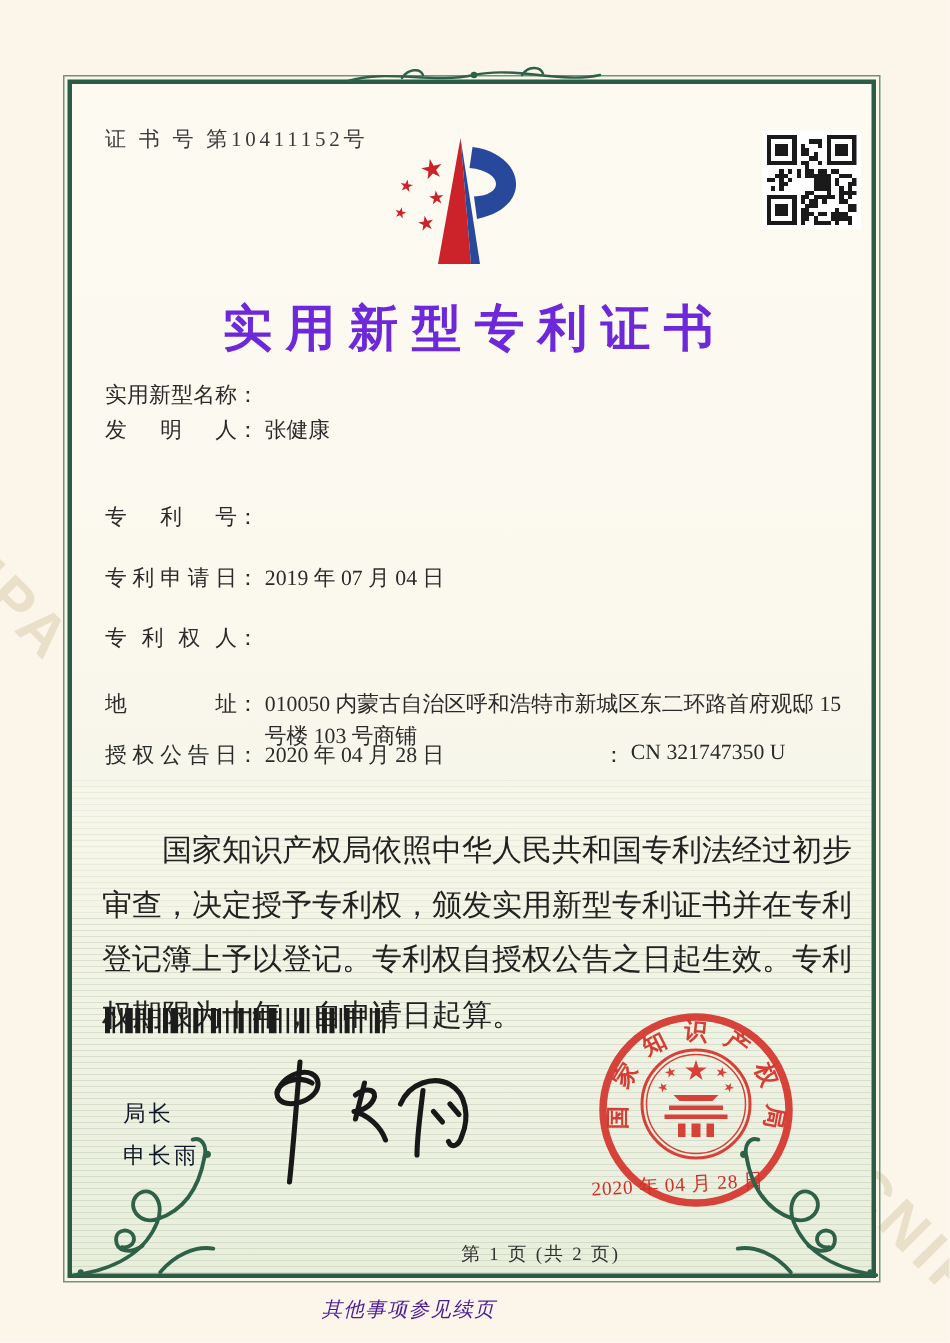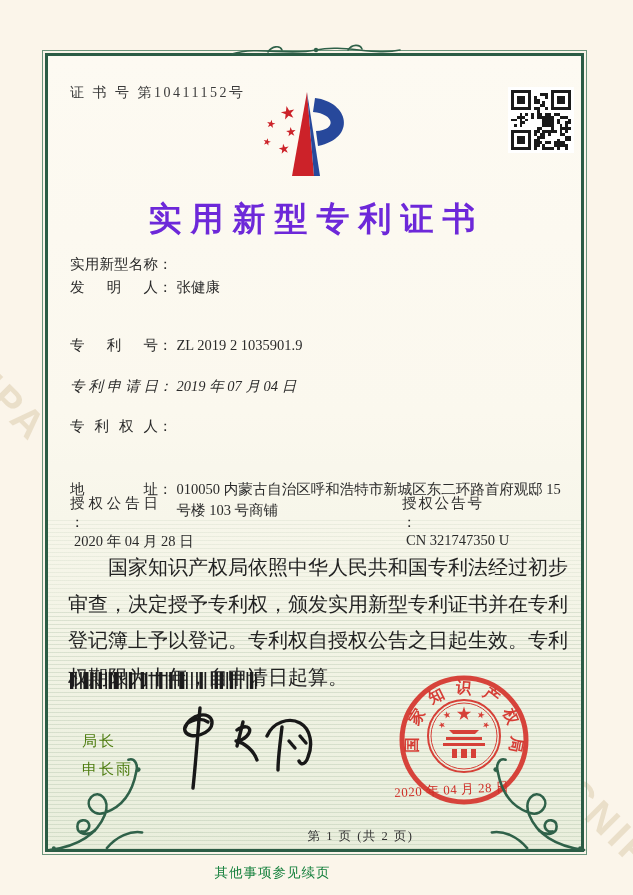"ZL 2019 2 1035901.9" span.val { html: <span>ZL 2019 2 1035901.9</span> -> none }
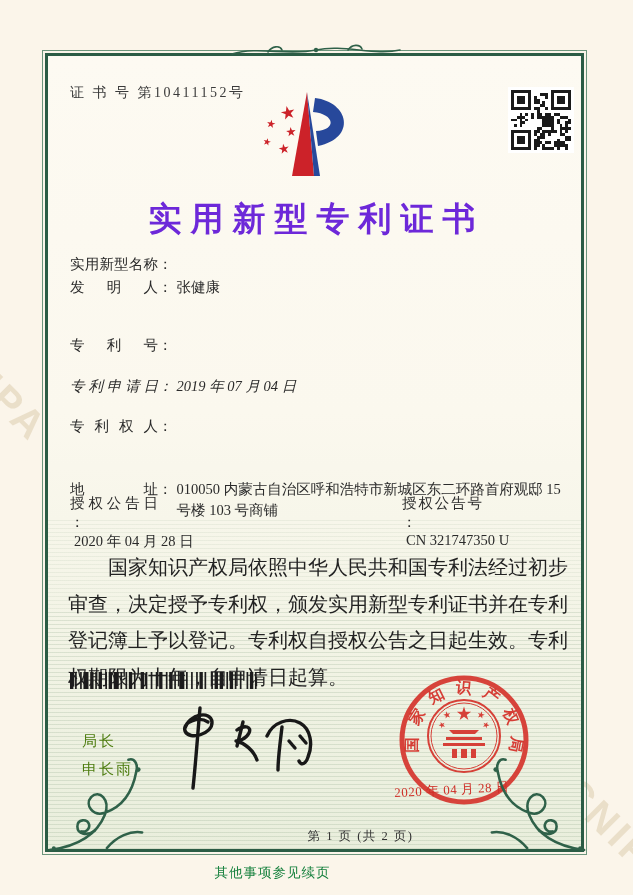"专利申请日" div.row { font-style: italic -> none }
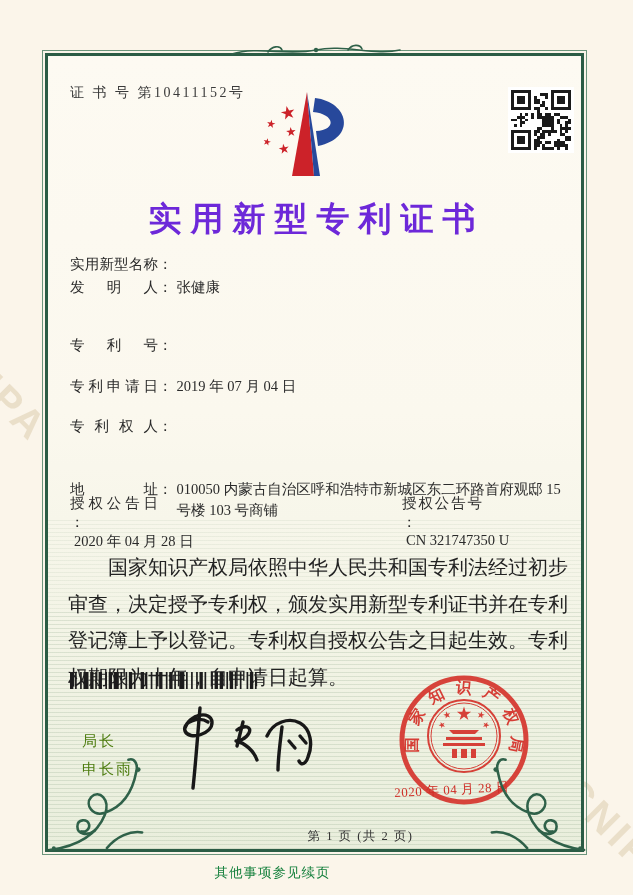"地址" div.row { top: 479px -> 460px }
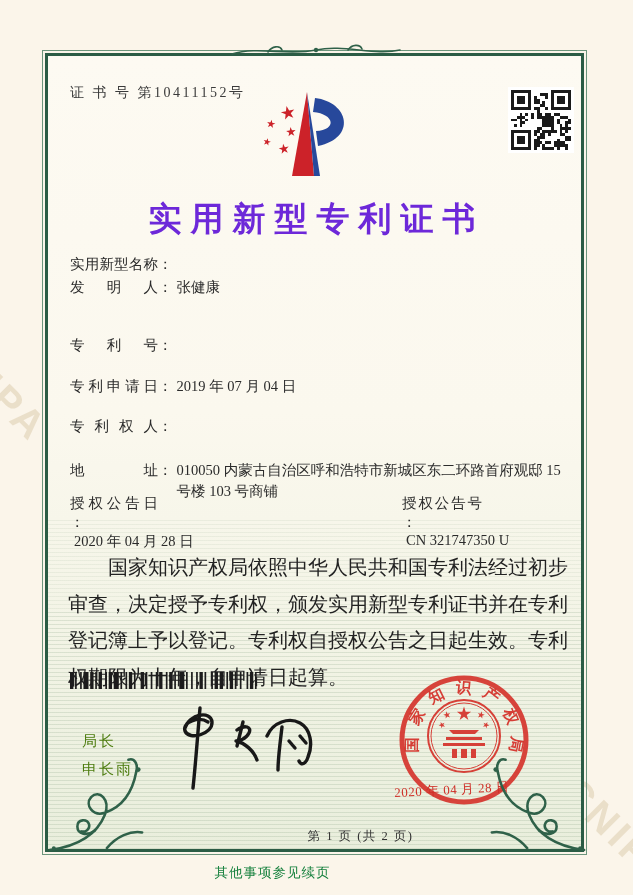"授权公告日" .row2 .col { flex-direction: column -> none }
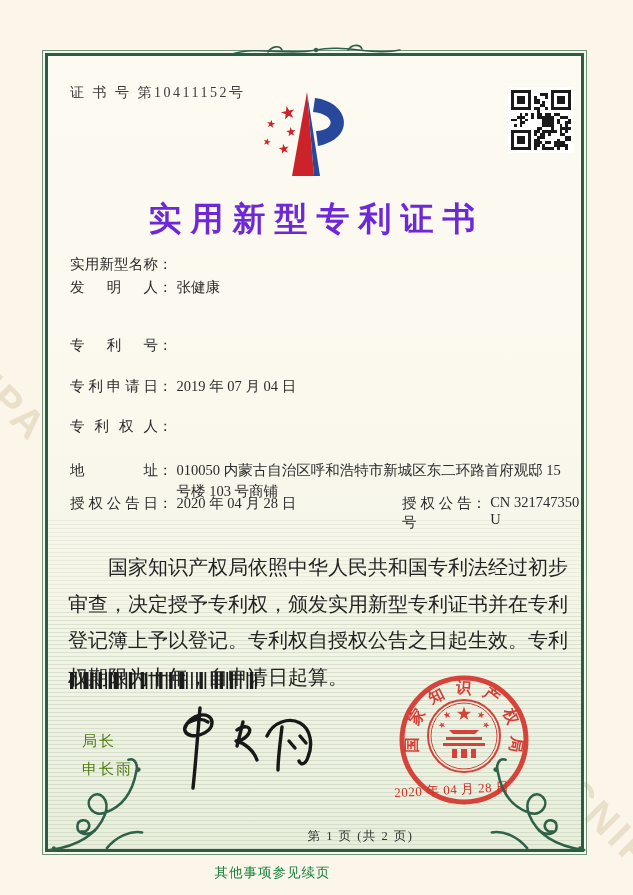"授权公告号" span.lbl { html: <span>授权公告号</span> -> none }
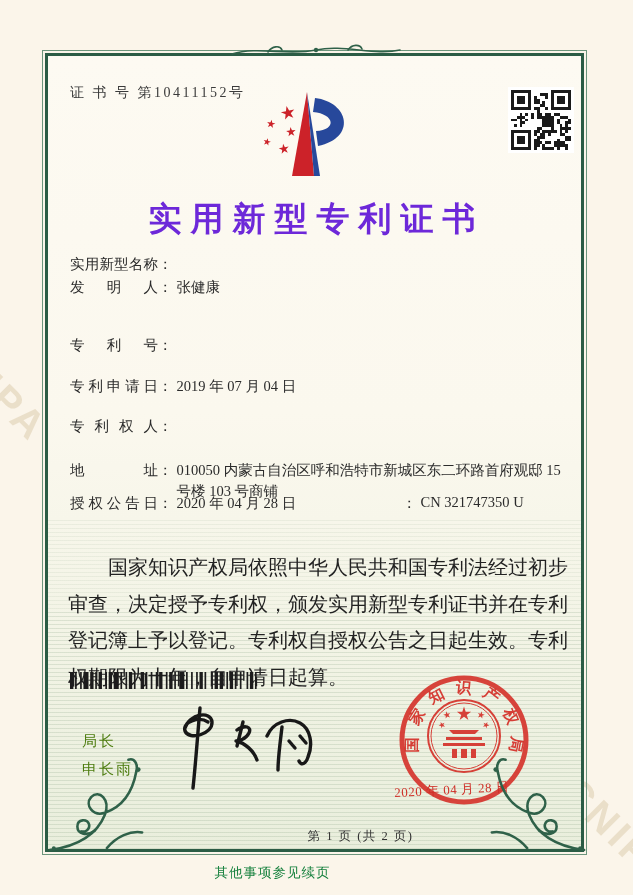"局长" .signer { color: #4d7c0f -> #0f172a; font-family: Liberation Mono, monospace -> Liberation Sans, sans-serif }
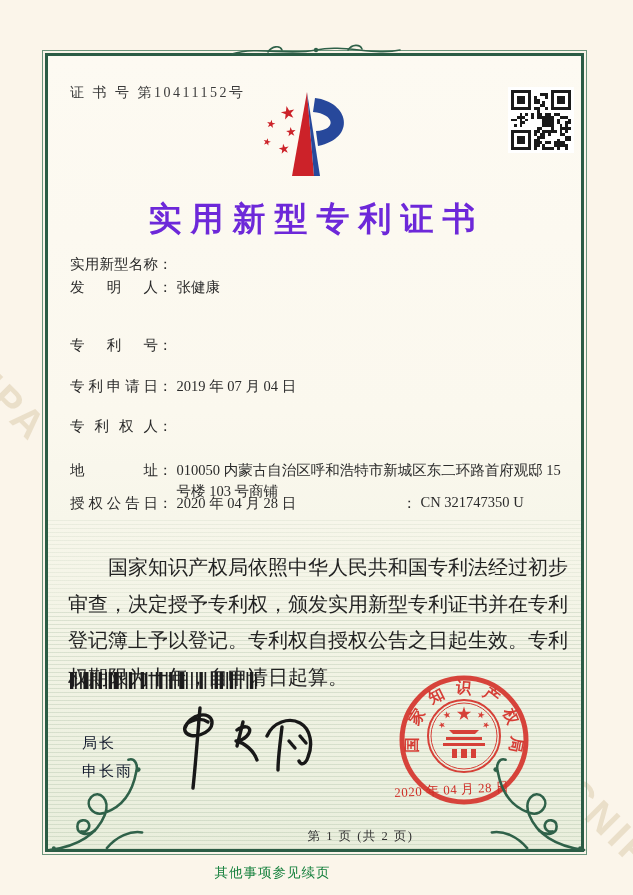"其他事项参见续页" .footer-note { color: #15803d -> #4c1d95; font-style: none -> italic }
